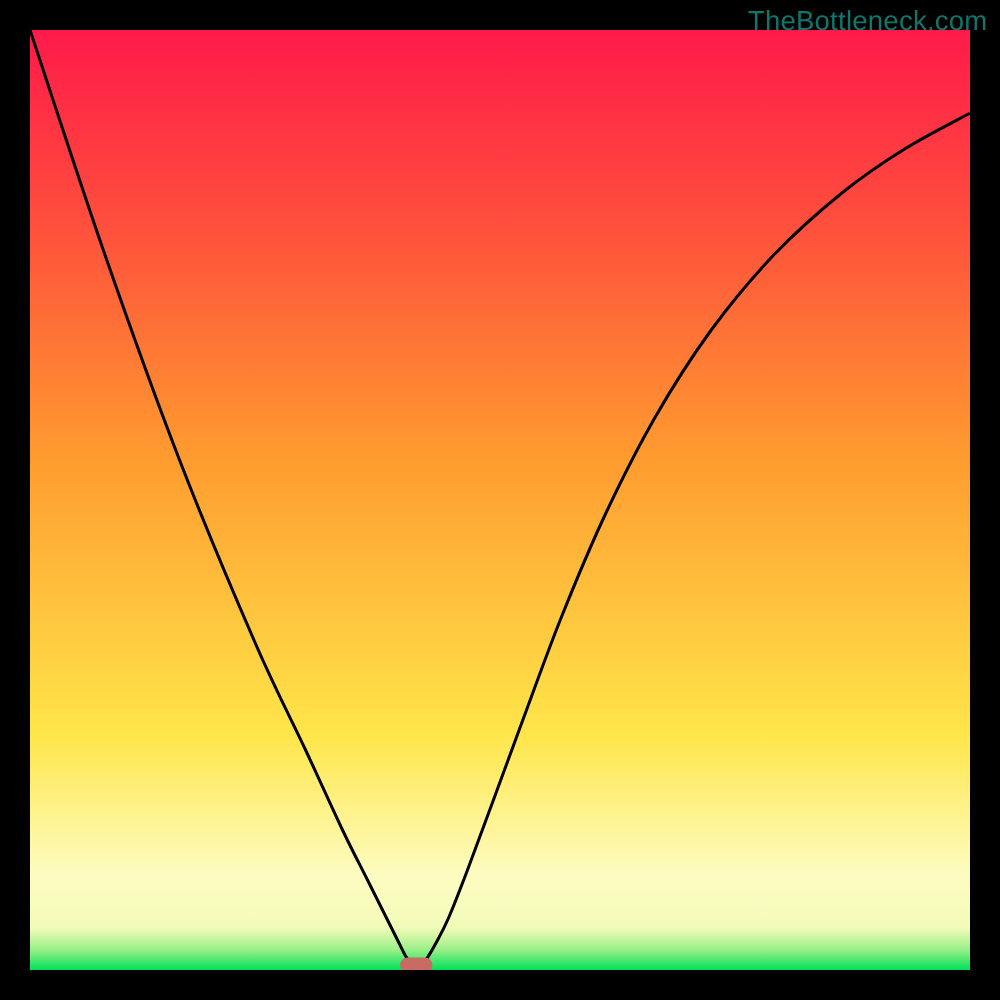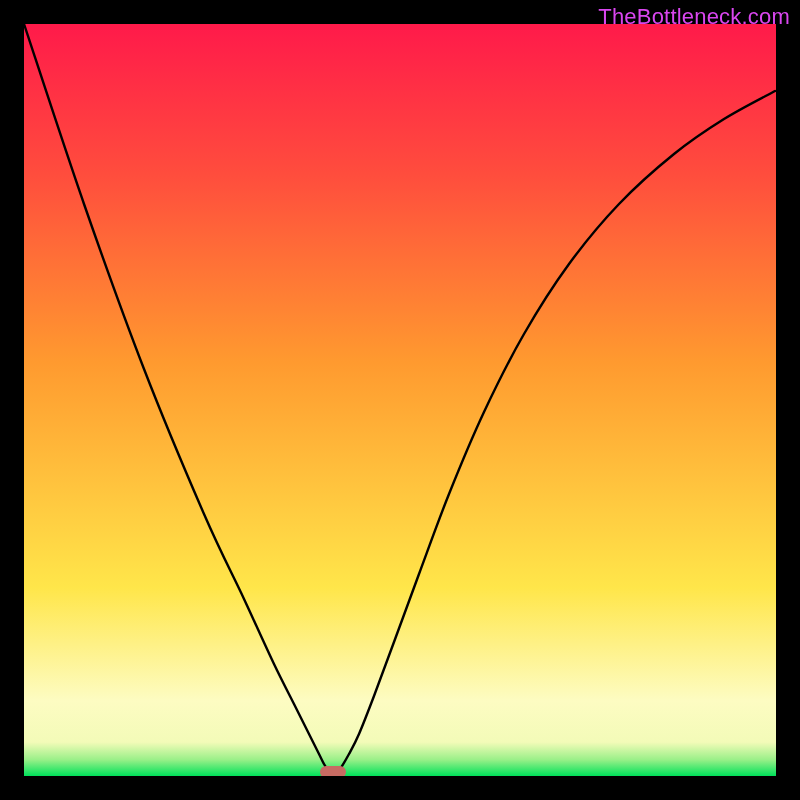"TheBottleneck.com" .watermark { color: #d946ef -> #0f766e }
